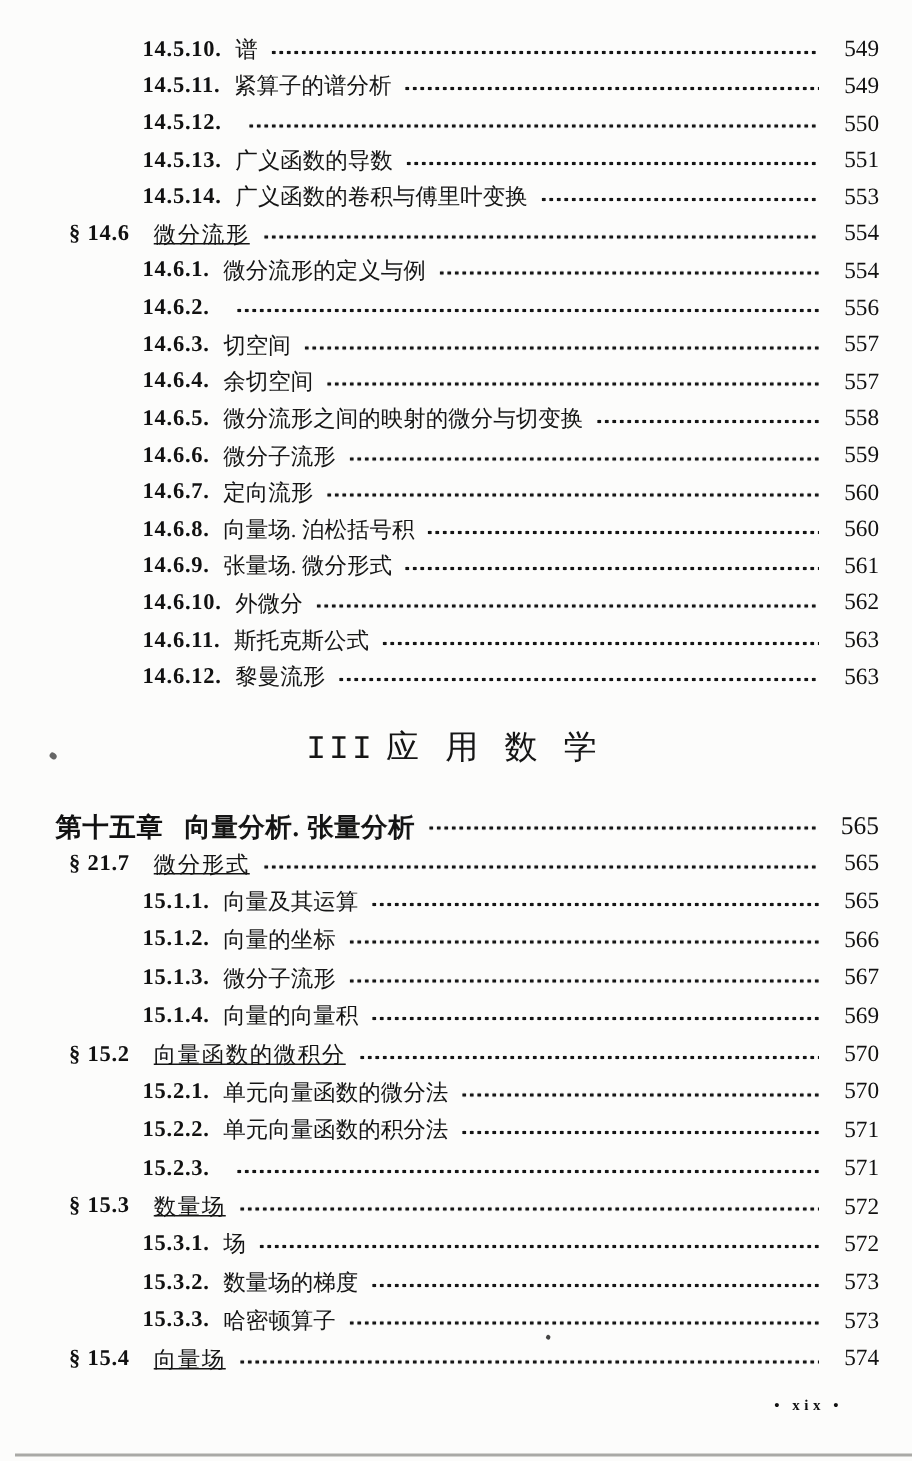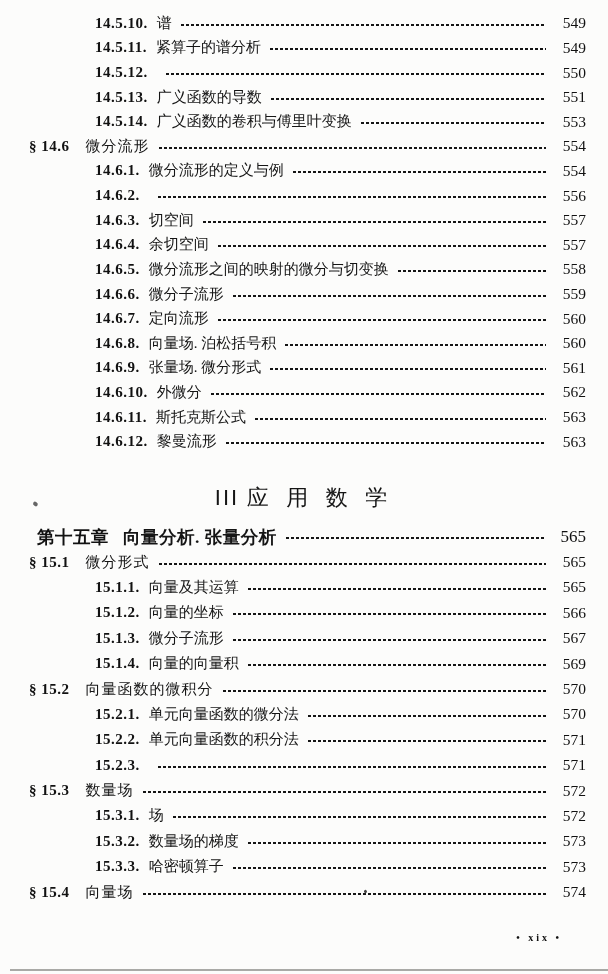"14.5.10." #block1 { top: 11px -> 21px }
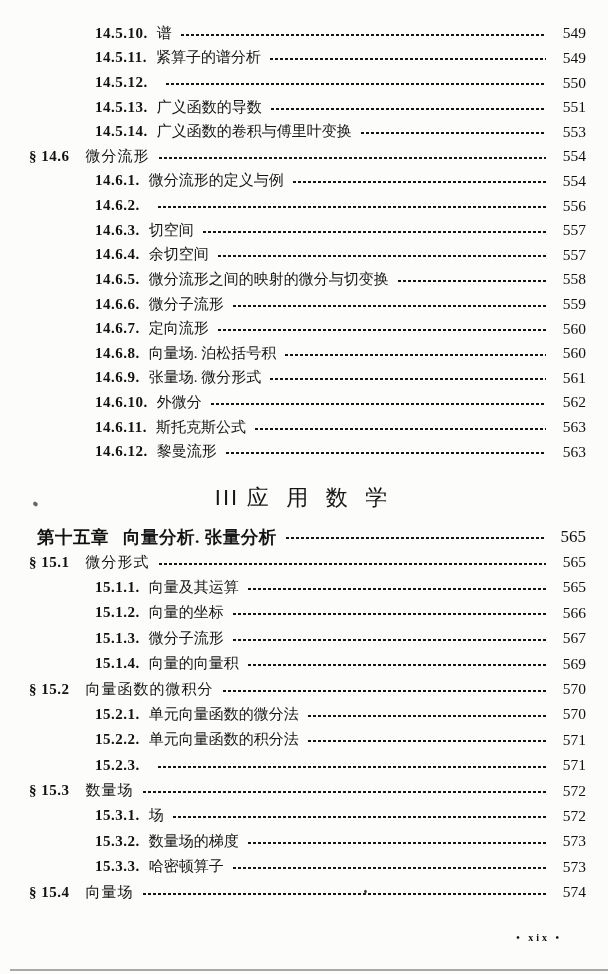"§ 14.6" .lvl-section { padding-left: 29px -> 46px }
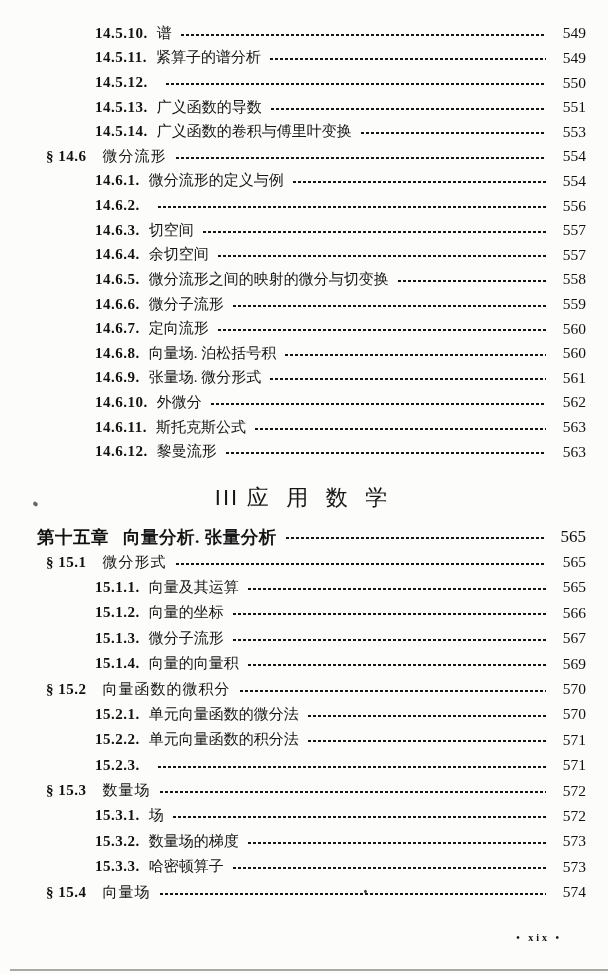"微分流形" .lvl-section .title { text-decoration: none -> underline }
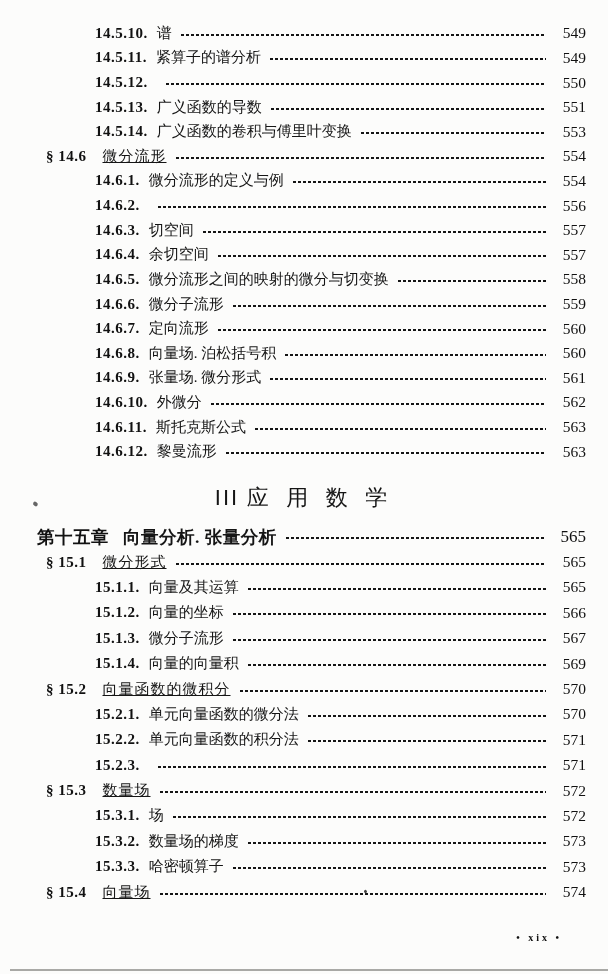"III" .part-header .numeral { font-family: Liberation Sans, sans-serif -> Liberation Mono, monospace }
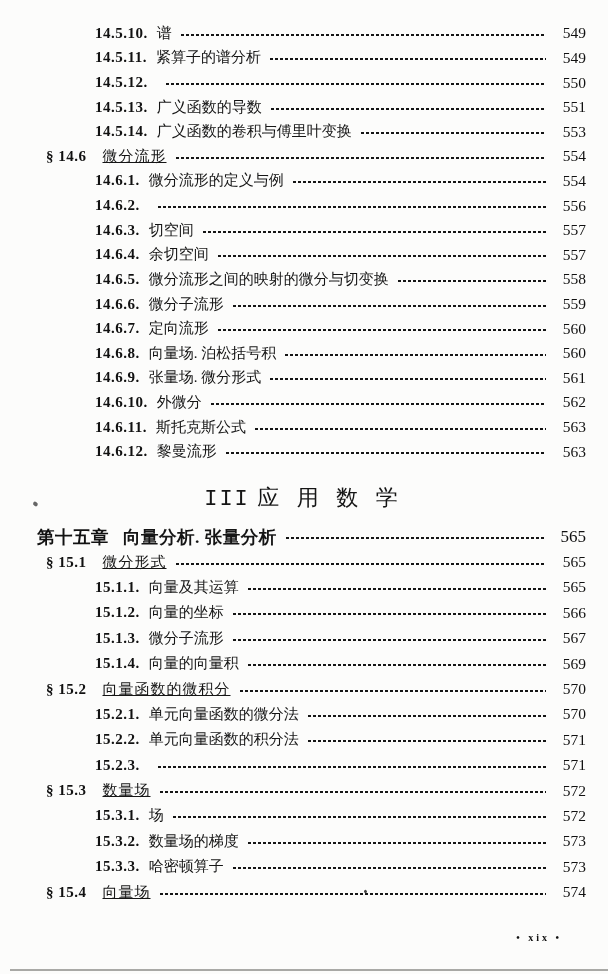"第十五章" #block2 { top: 524px -> 538px }
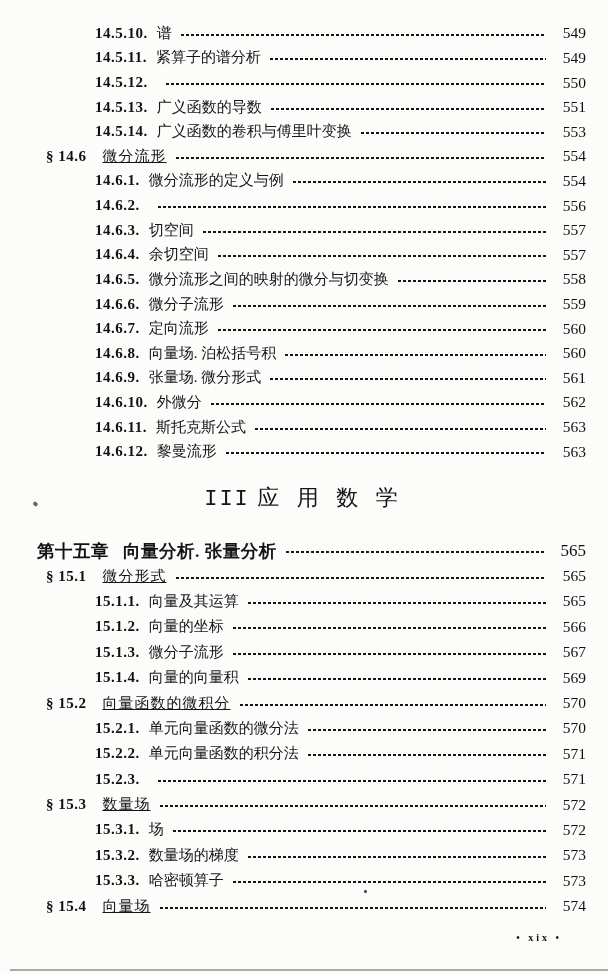"§ 15.1" span.num { text: 15.1 -> 21.7 }
